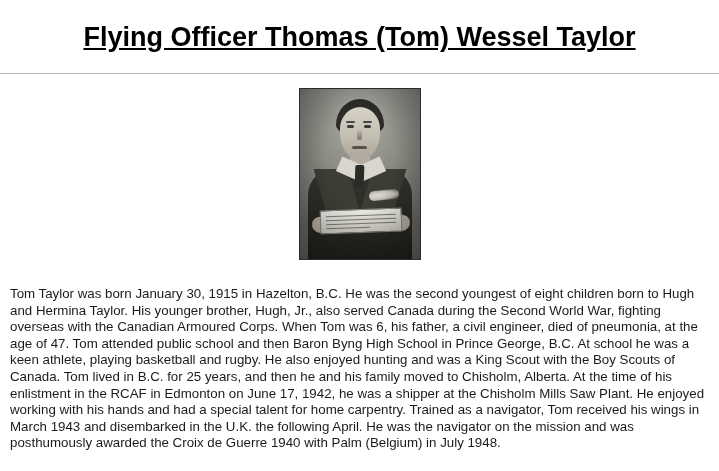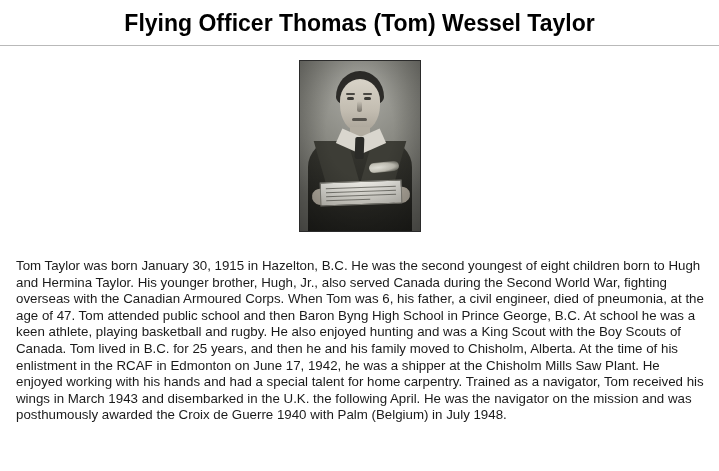"Flying Officer Thomas (Tom) Wessel" .title { font-size: 23px -> 27px; margin: 4px -> 16px; text-decoration: none -> underline }
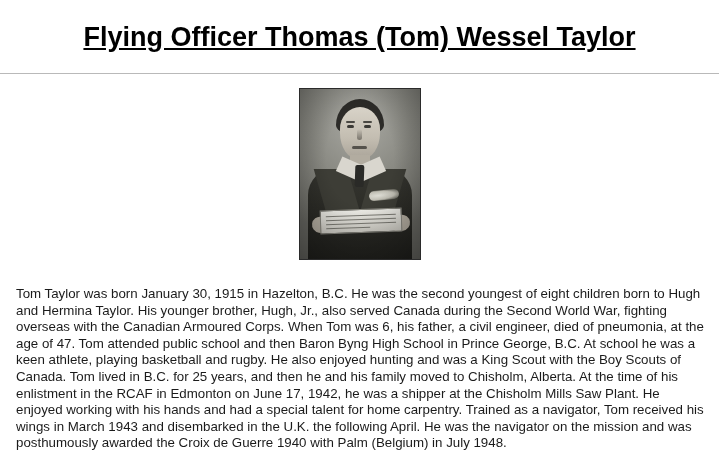"Tom Taylor was born January" .body-text { margin: 26px 10px 0 16px -> 26px 10px 0 10px }
